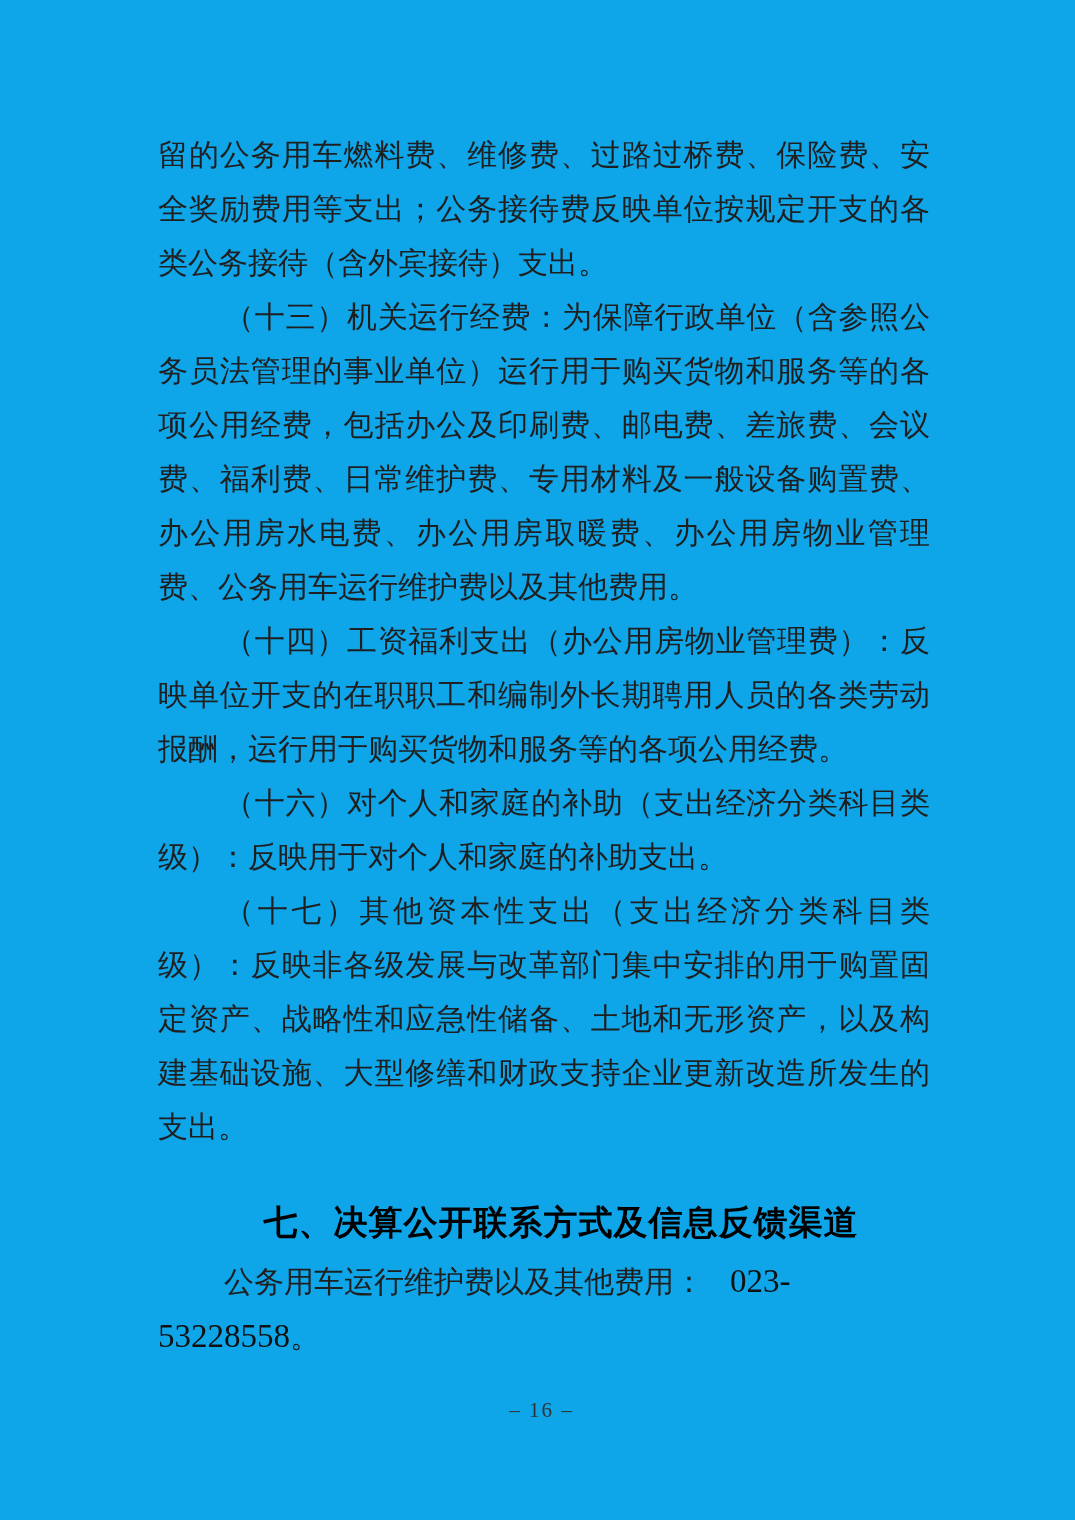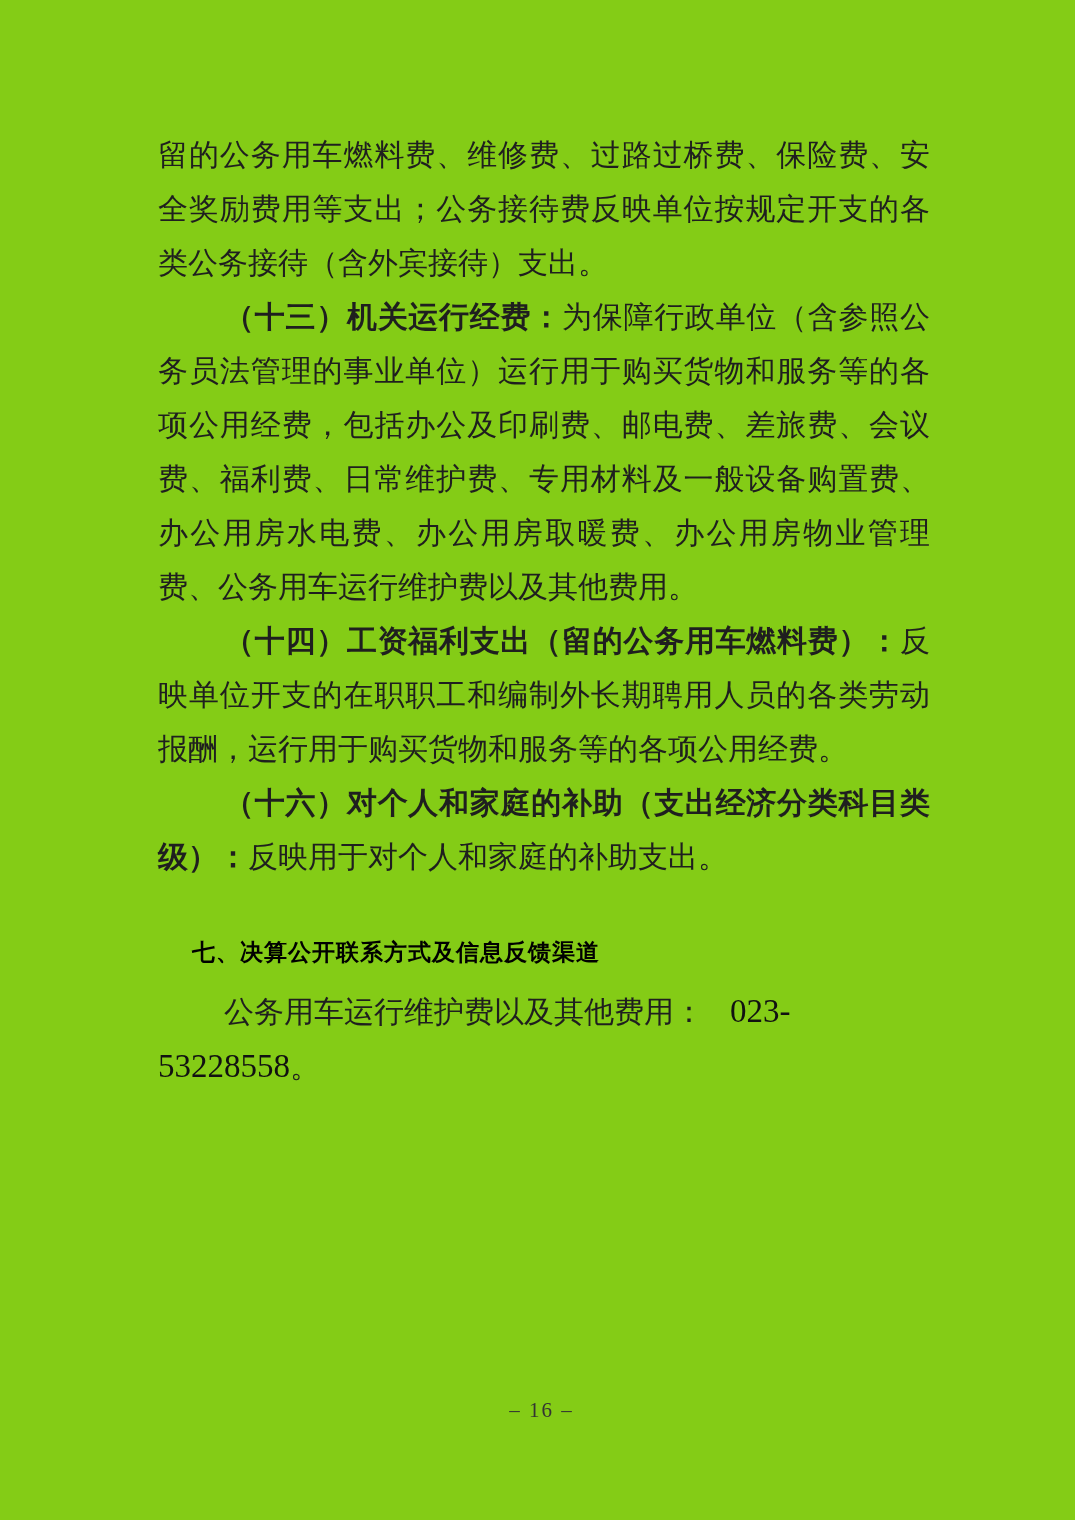"留的公务用车燃料费、维修费、过路过桥费、保险费、安全奖励费用等支出；公务接待费反" .page { background: #84cc16 -> #0ea5e9 }
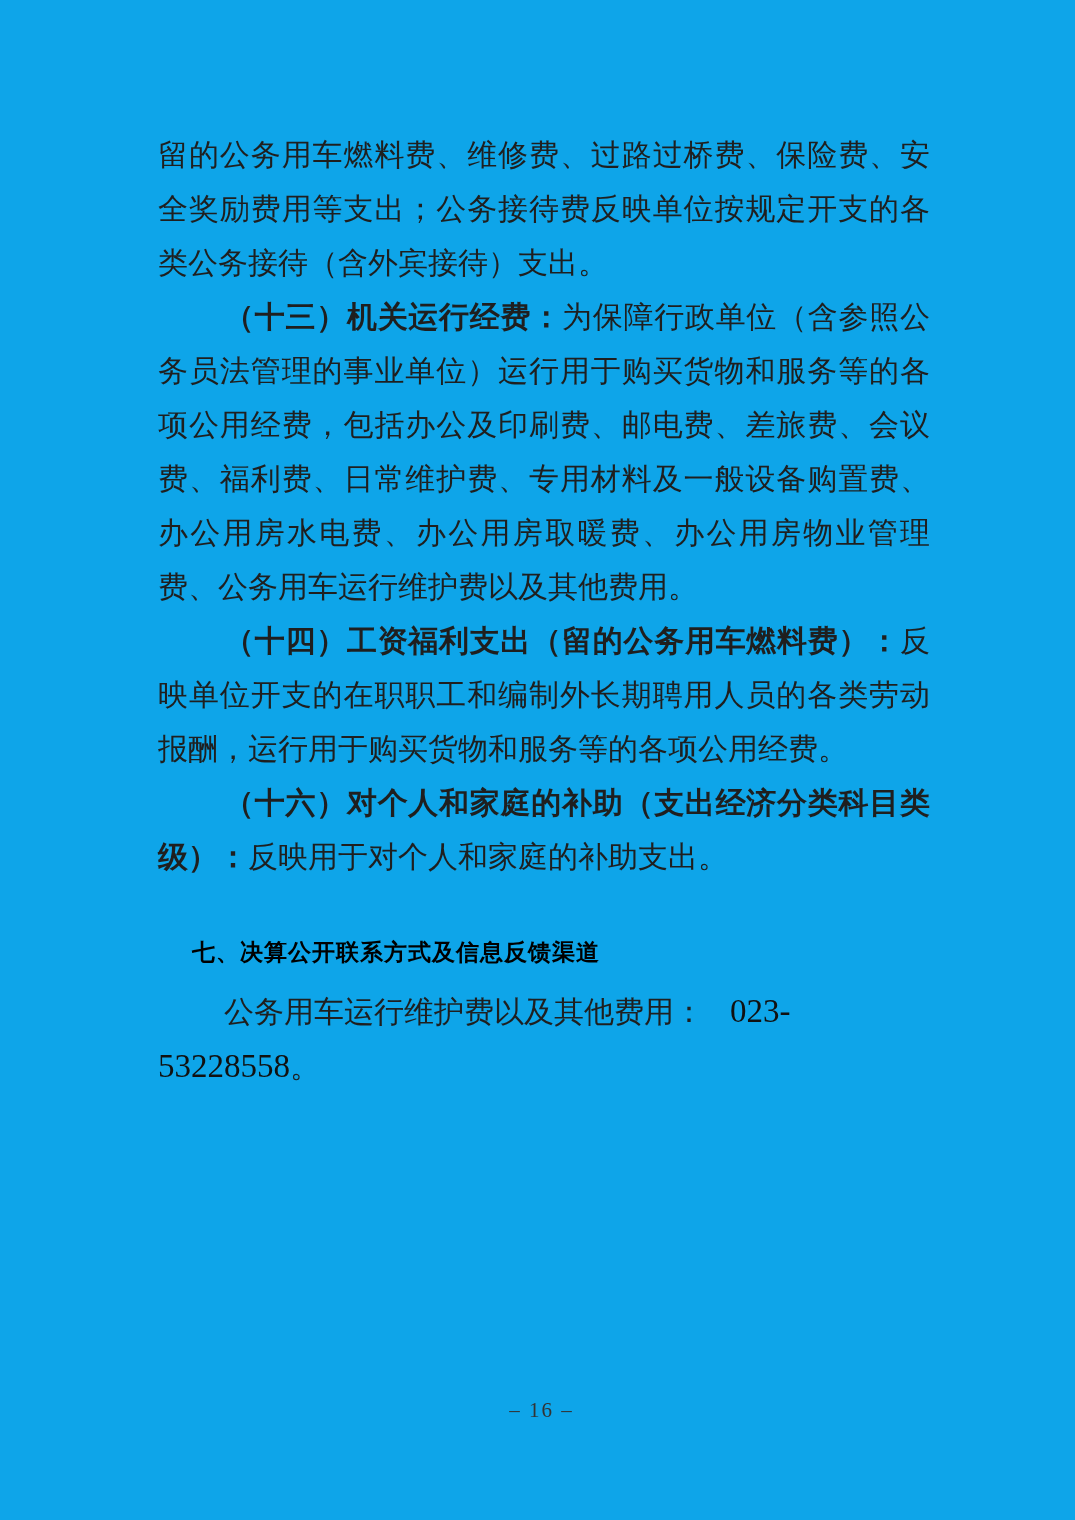"（十三）机关运行经费：" .lead { font-weight: bold -> normal }
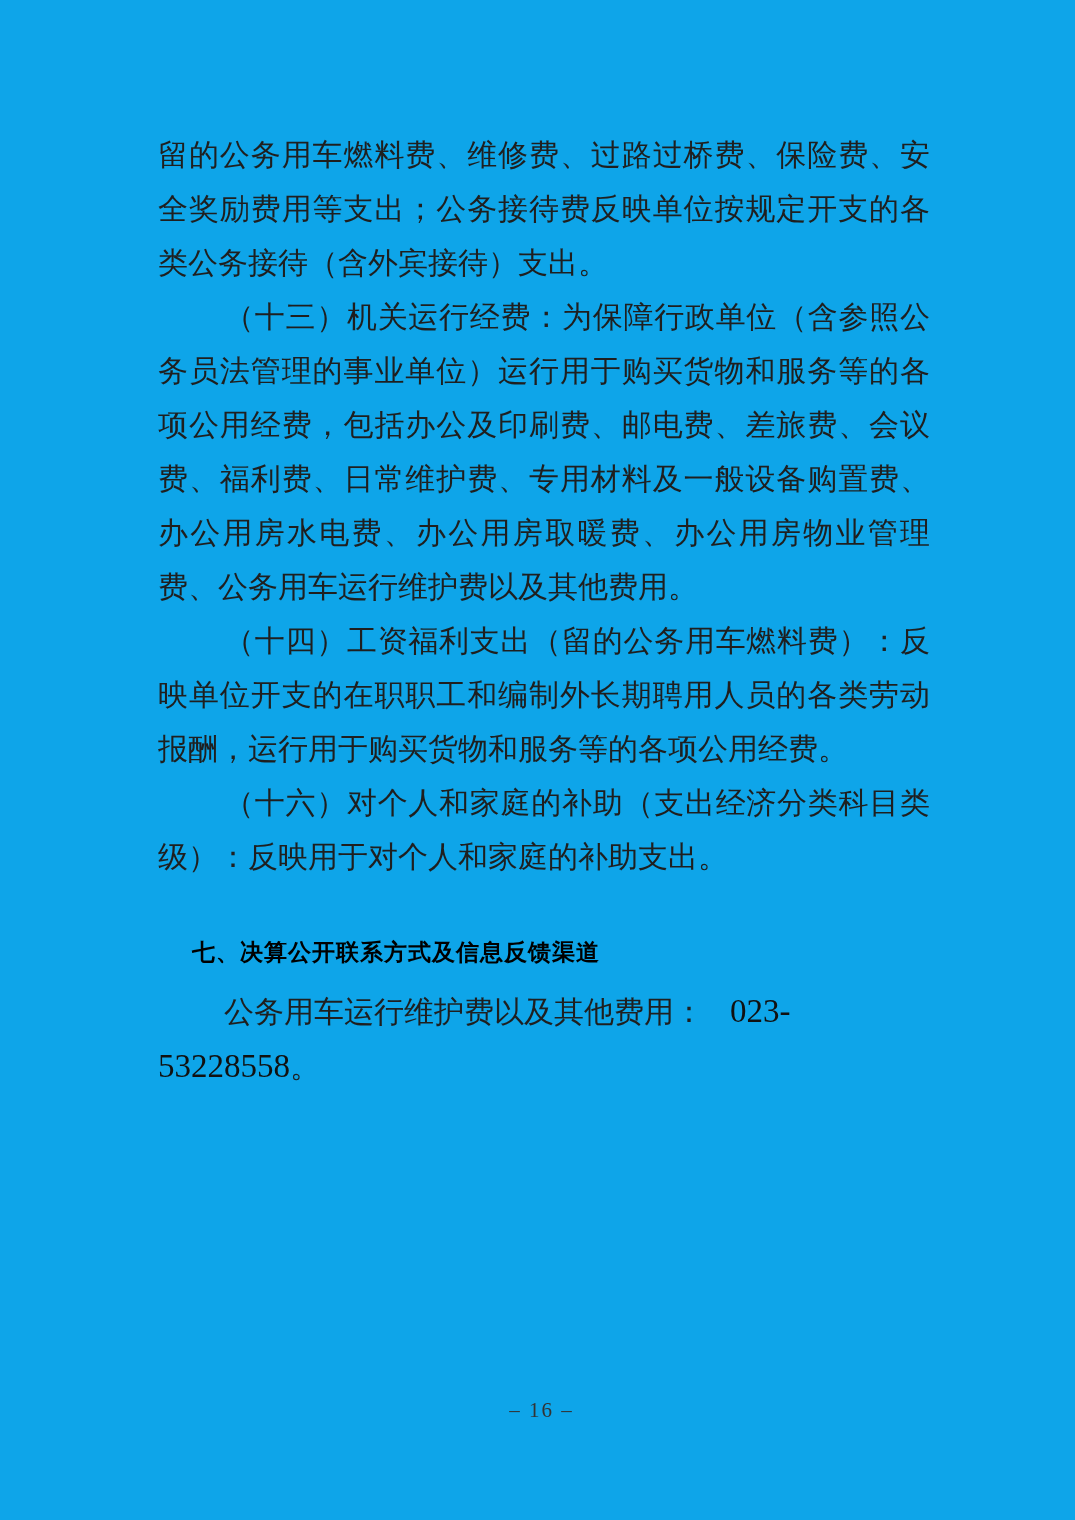"（十四）工资福利支出（留的公务用车燃料费）：" span.lead { text: 留的公务用车燃料 -> 办公用房物业管理 }
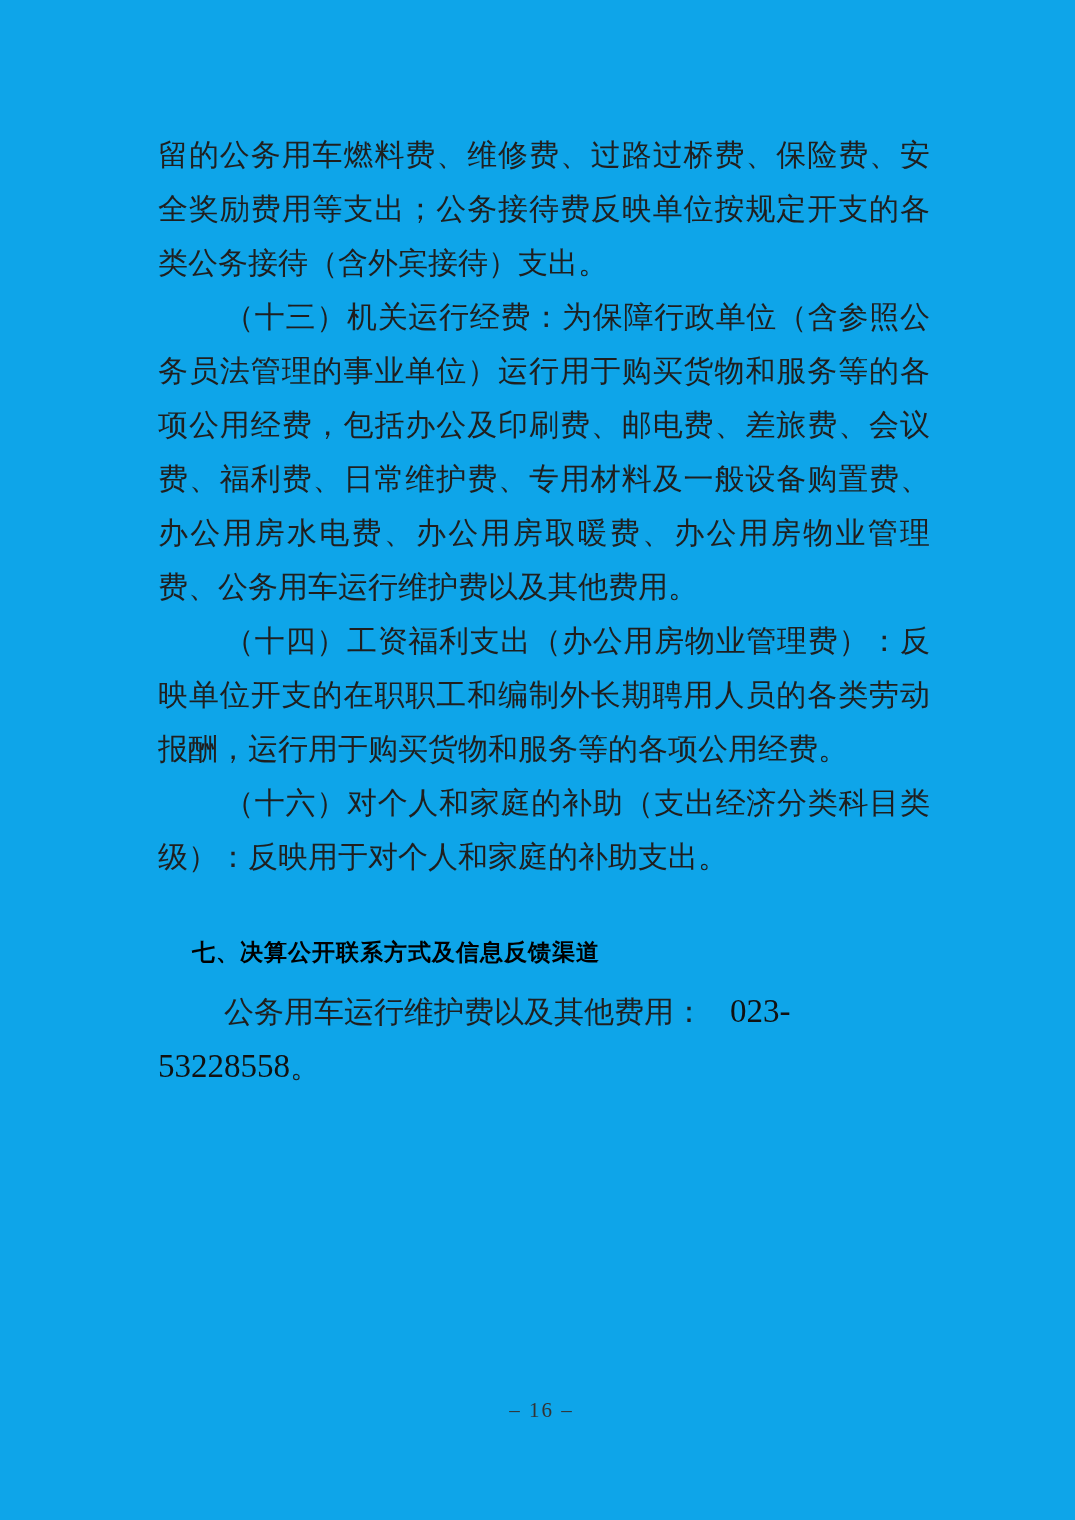"（十七）其他资本性支出（支出经济分类科目类级）：反映非各级发展与改革部门集中安排" p.body-para { html: none -> <p><span>（十七）其他资本性支出（支出经济分类科目类级）：</span><span>反映非各级发展与改革部门集中安排的用于购置固定资产、战略性和应急性储备、土地和无形资产，以及构建基础设施、大型修缮和财政支持企业更新改造所发生的支出。</span></p> }
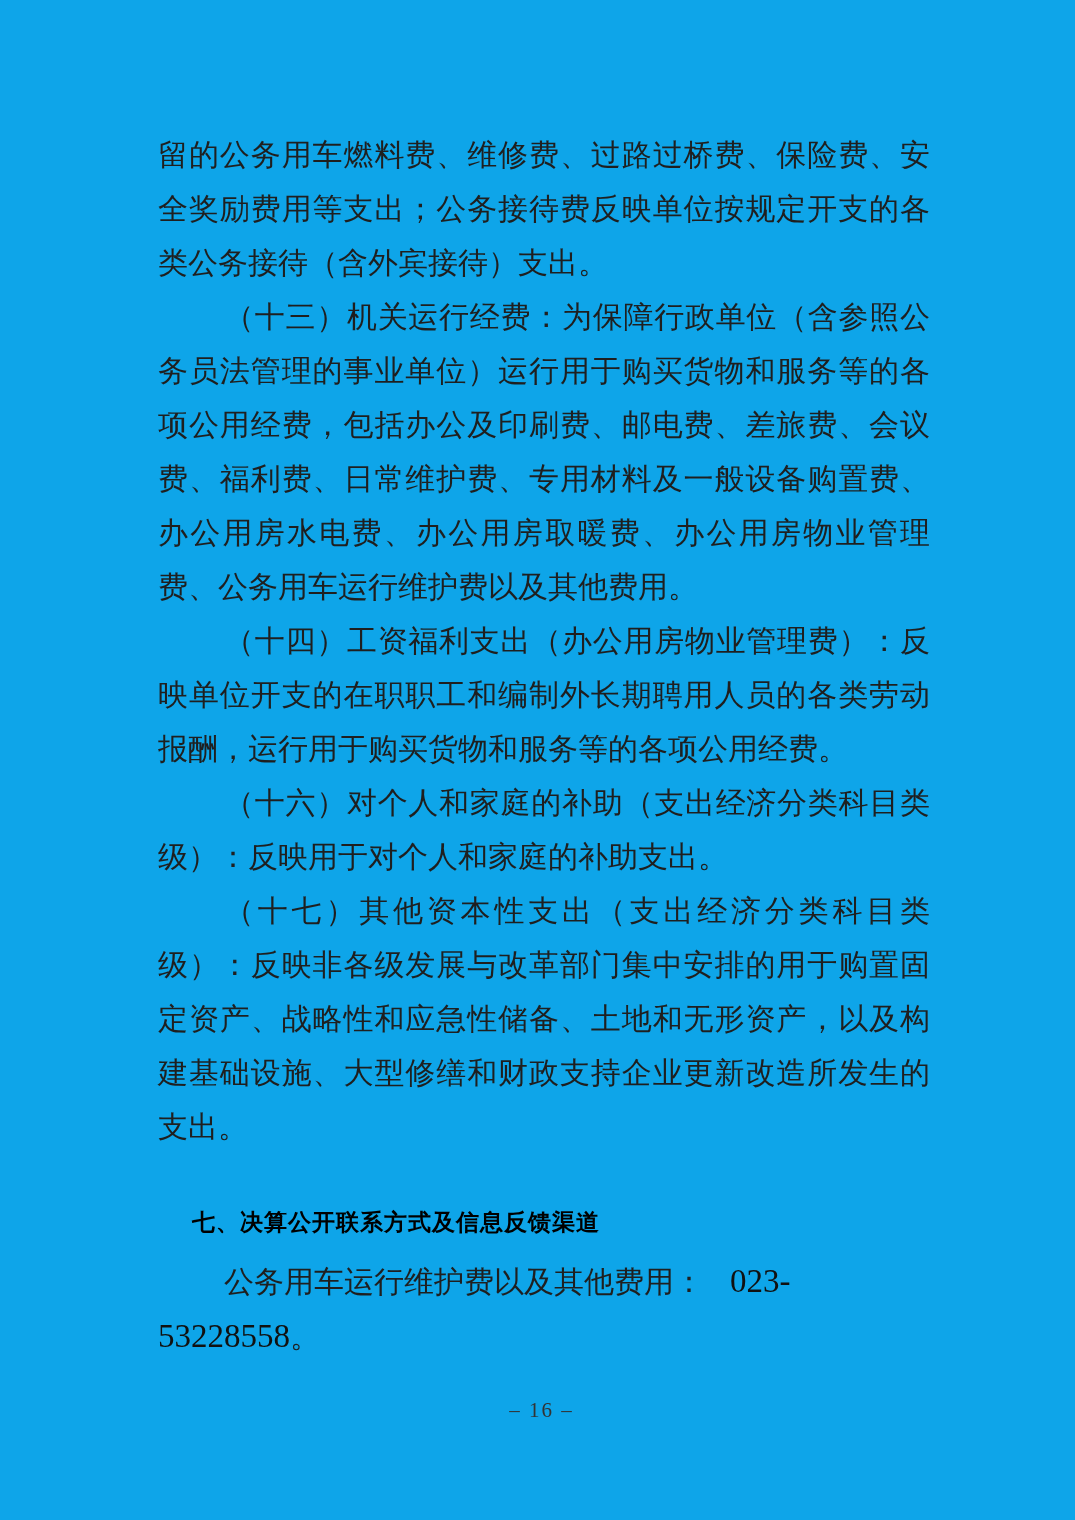"七、决算公开联系方式及信息反馈渠道" .section-heading { font-size: 23px -> 34px; text-align: none -> center }
